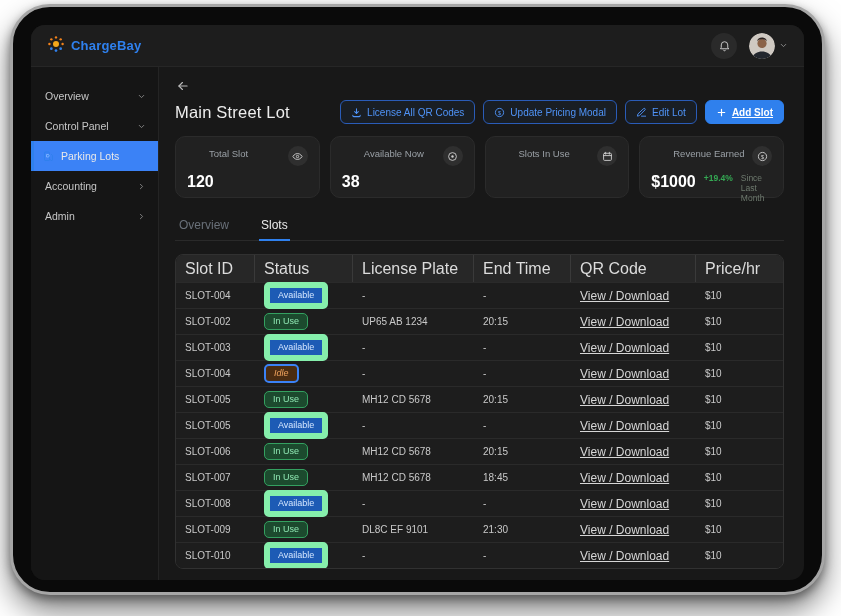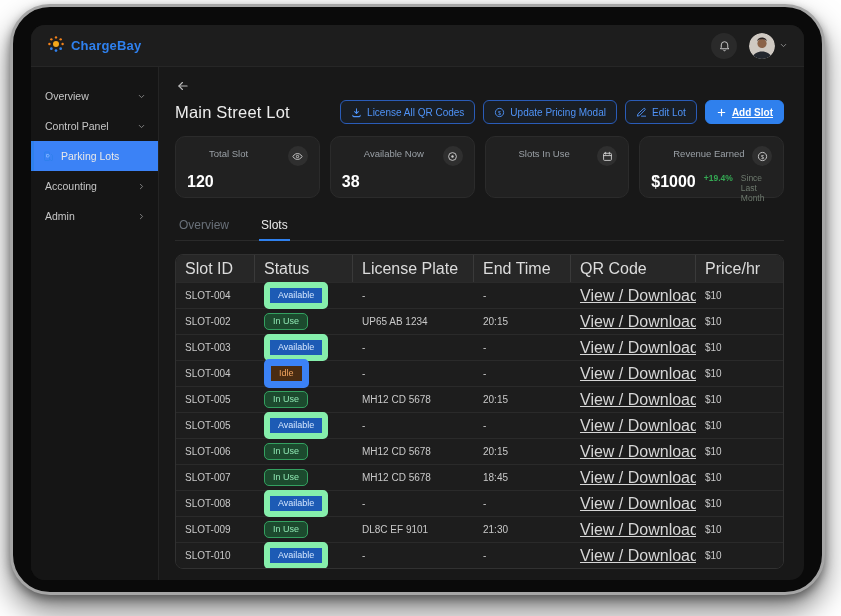"View / Download" .qr-link { font-size: 16px -> 12px }
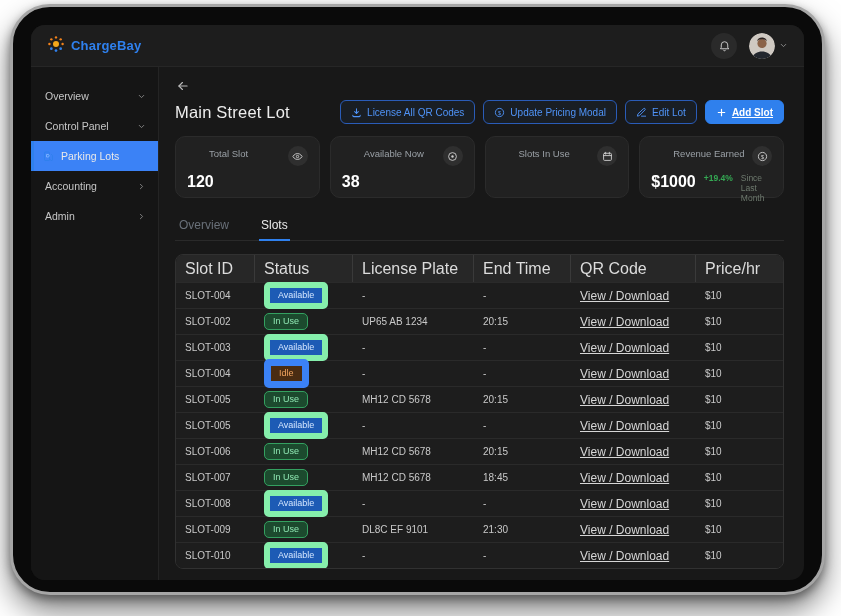"Idle" .badge.idle { border: 7px solid #3b82f6 -> 2px solid #3b82f6; font-style: none -> italic }
